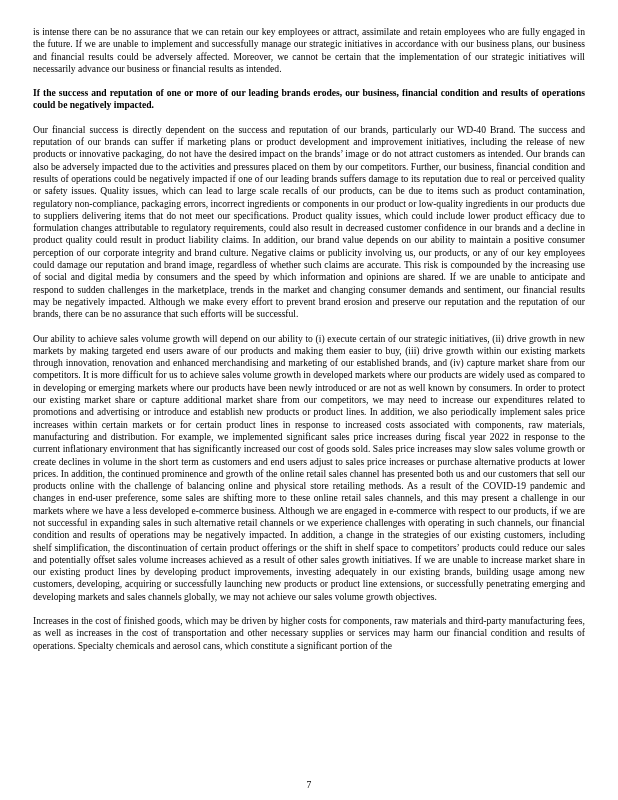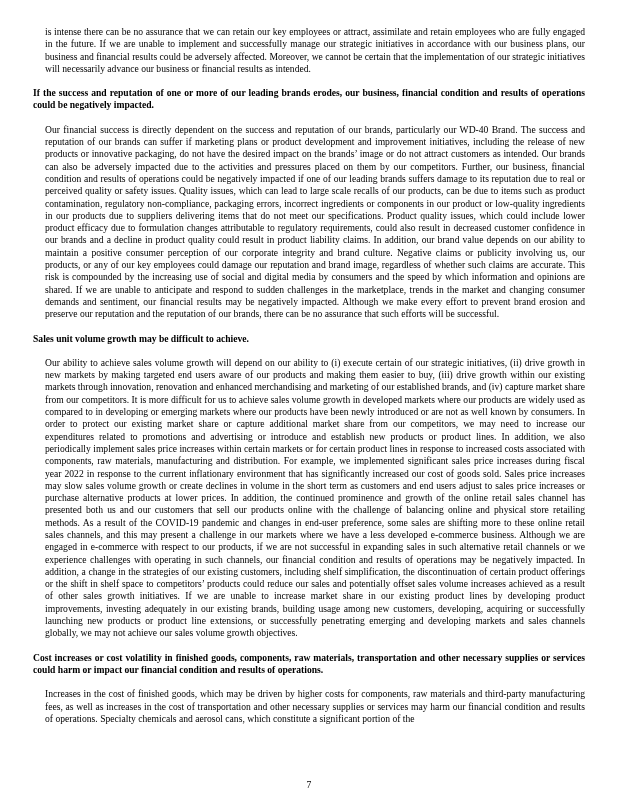"is intense there can be" .body-para { margin: 0 0 12px 12px -> 0 0 12px 0 }
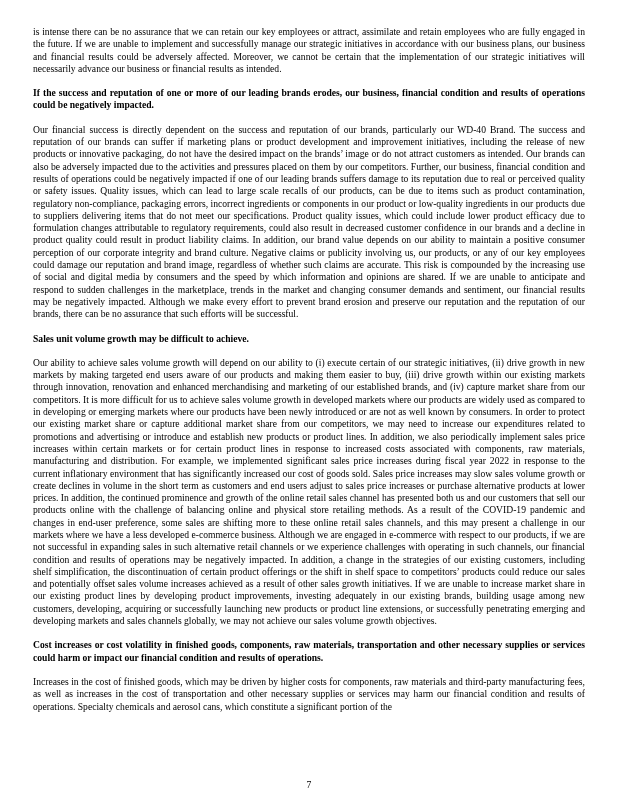"Sales unit volume growth may" p.section-heading { html: <p>Sales unit volume growth may be difficult to achieve.</p> -> none }
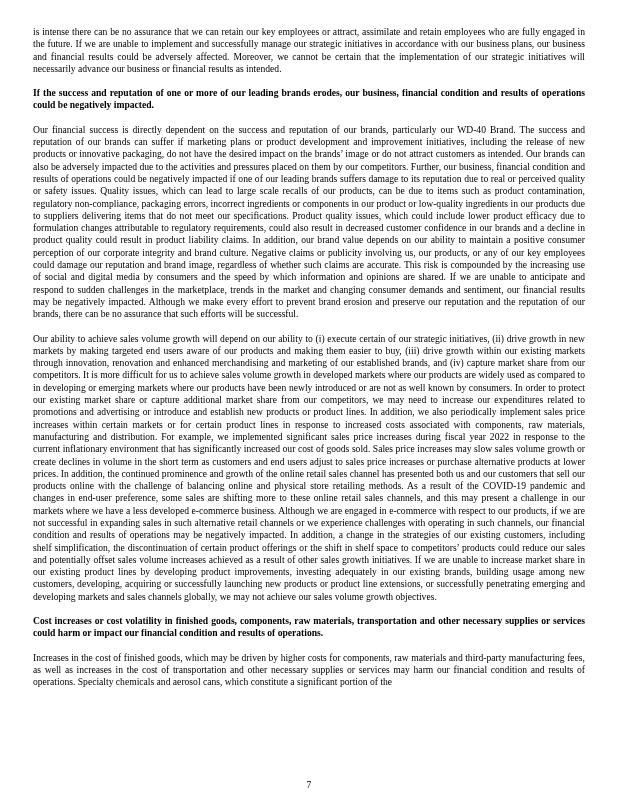"Cost increases or cost volatility" p.section-heading { html: <p>Cost increases or cost volatility in finished goods, components, raw materials, transportation and other necessary supplies or services could harm or impact our financial condition and results of operations.</p> -> none }
